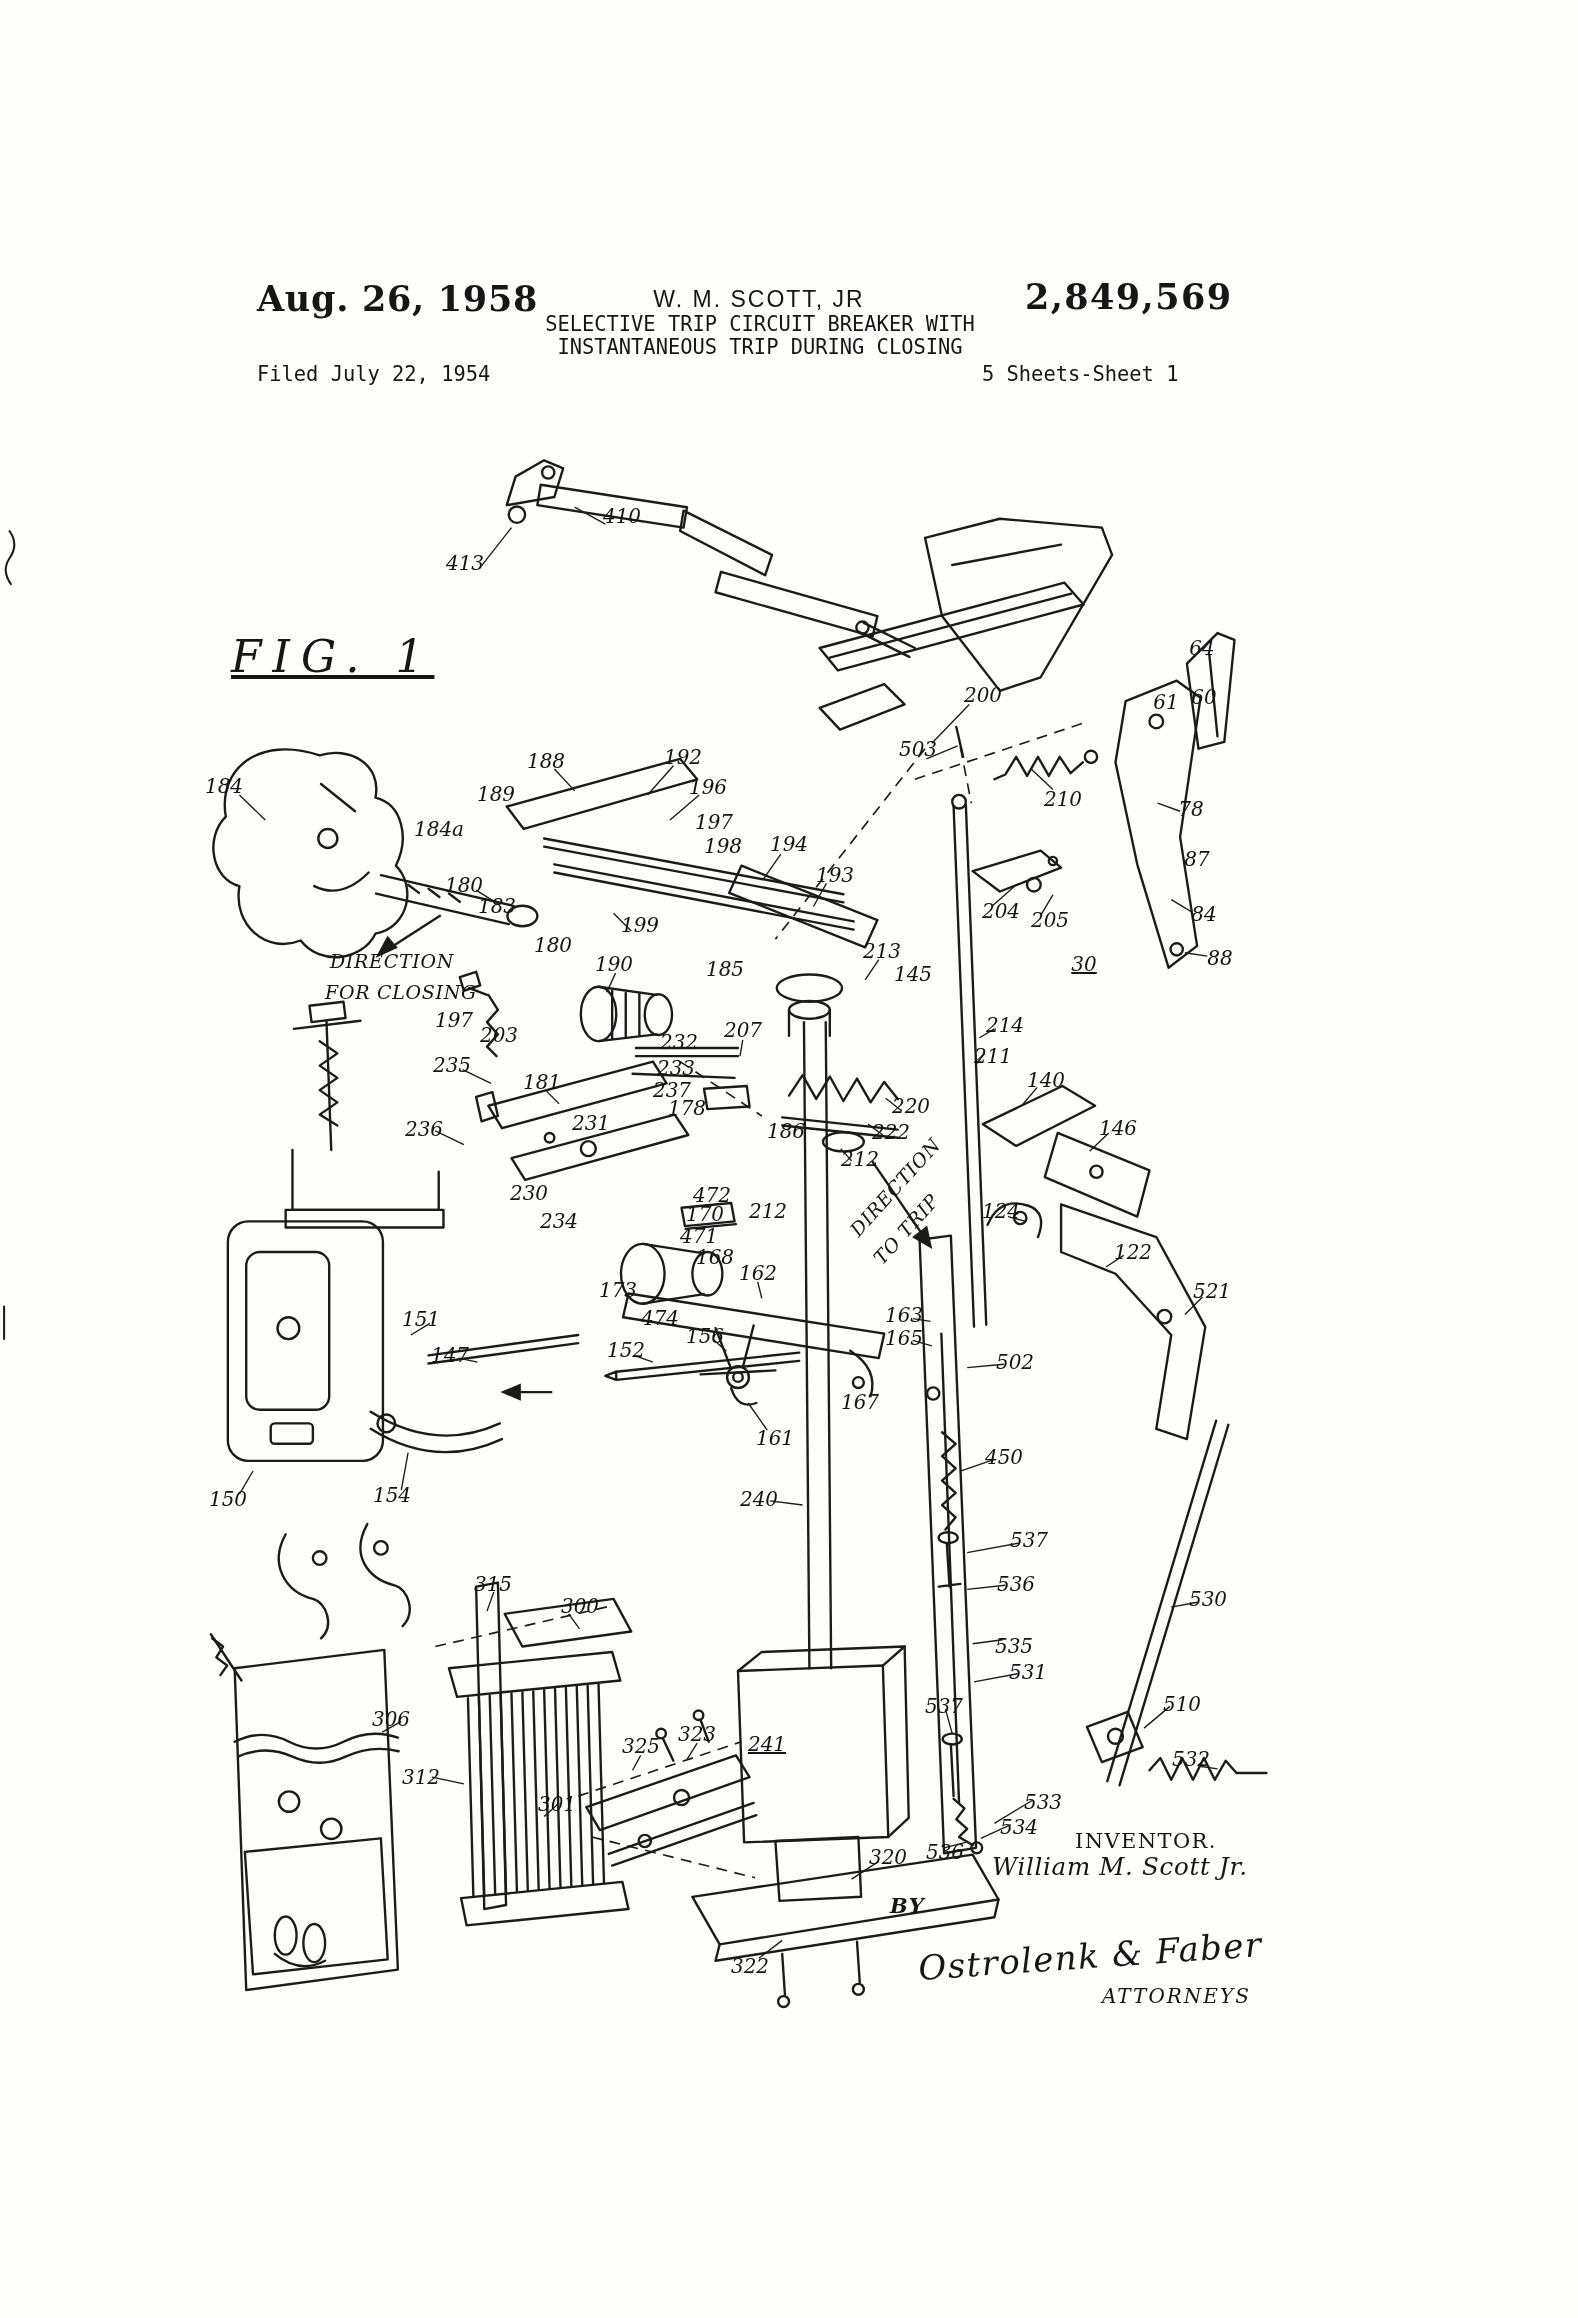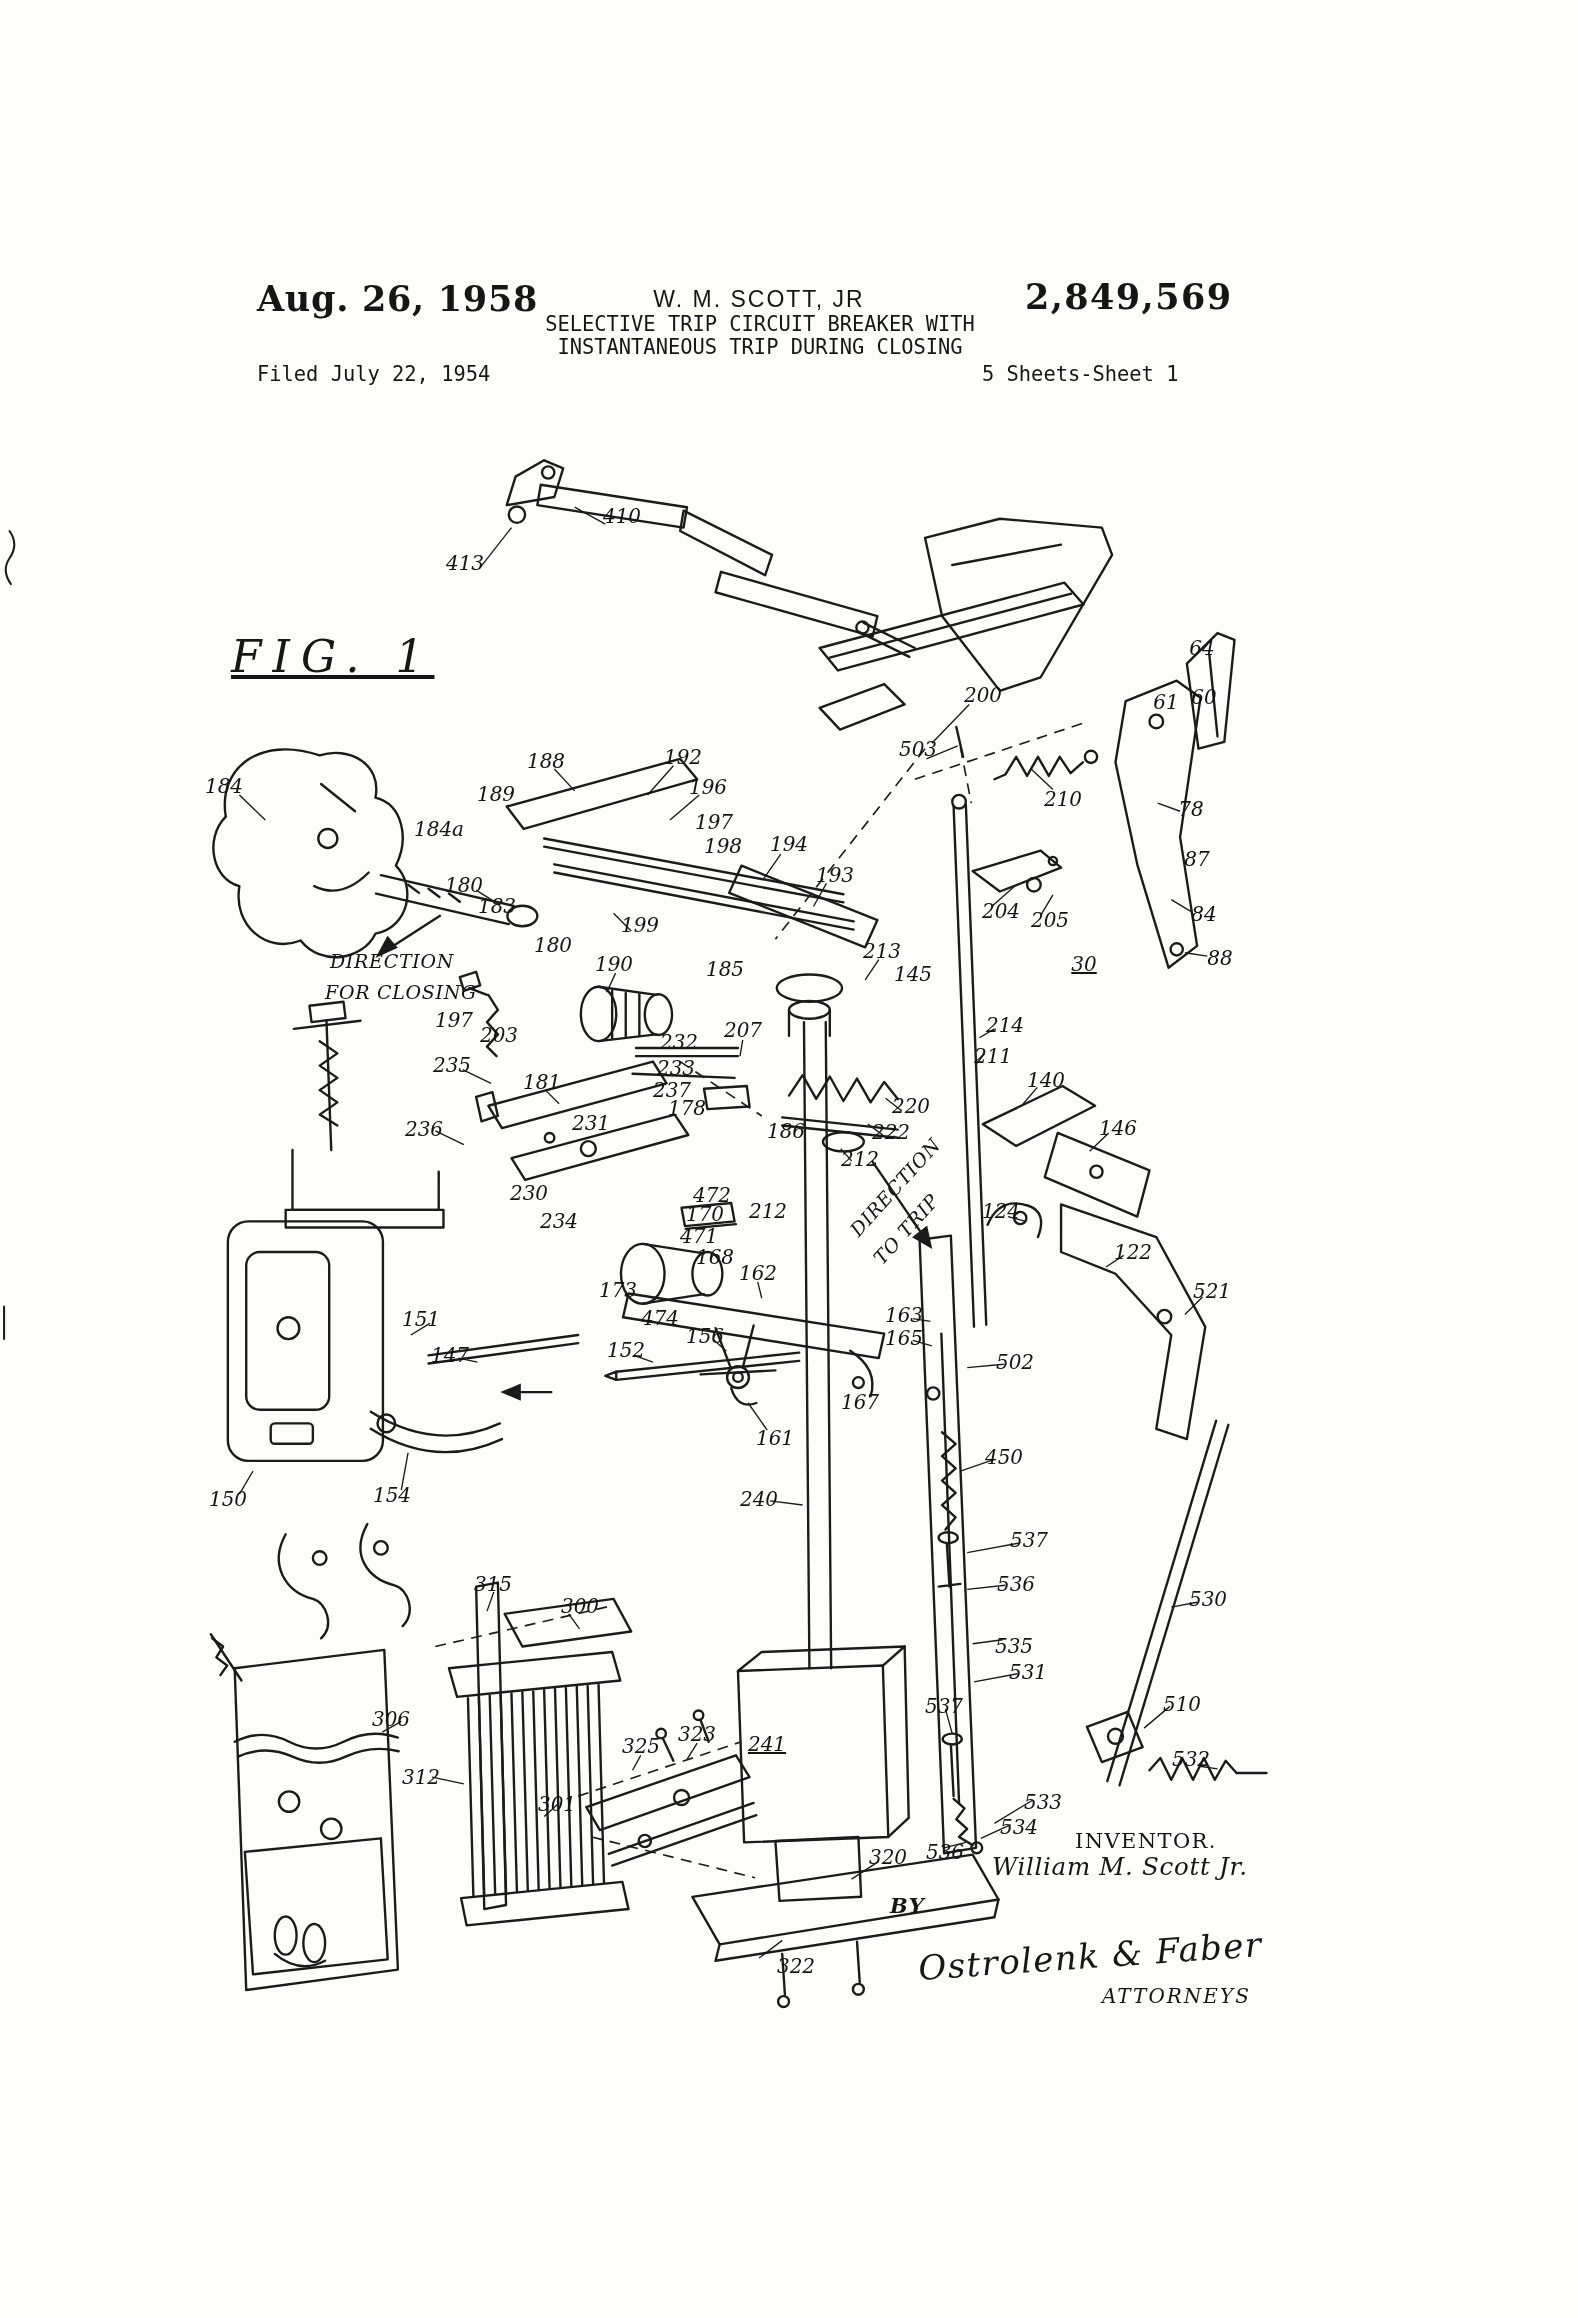"322" span.ref { margin-left: 46px -> none }
